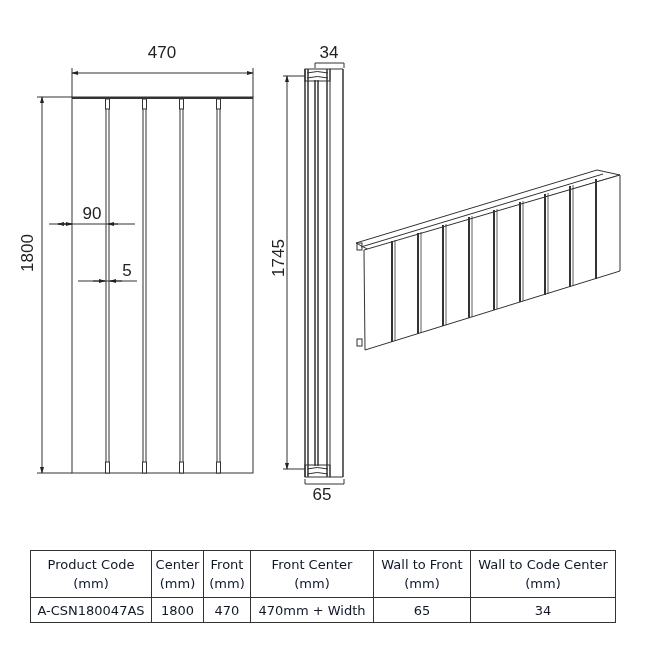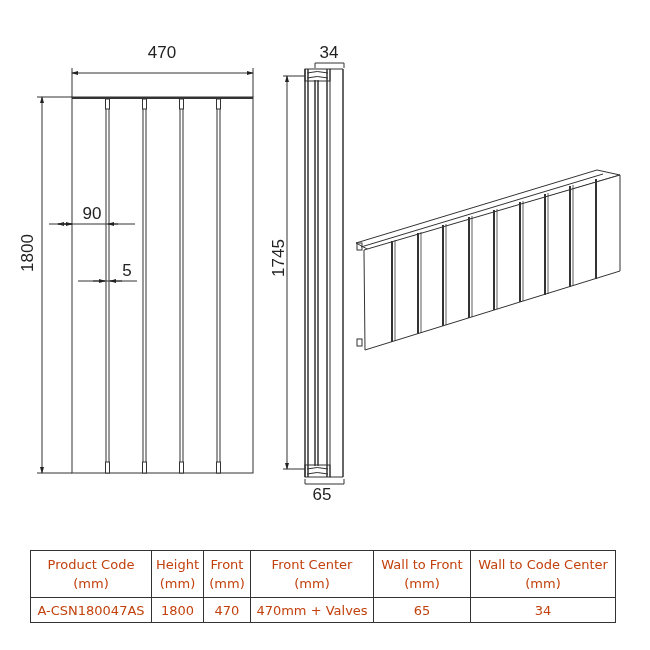"Product Code" #spec-table { color: #c2410c -> #0f172a }
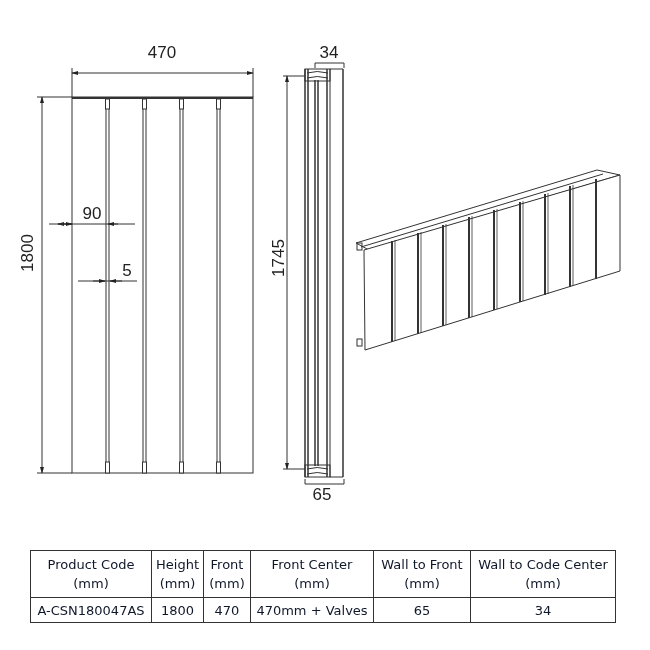"Height" span.sub { text: Height -> Center }
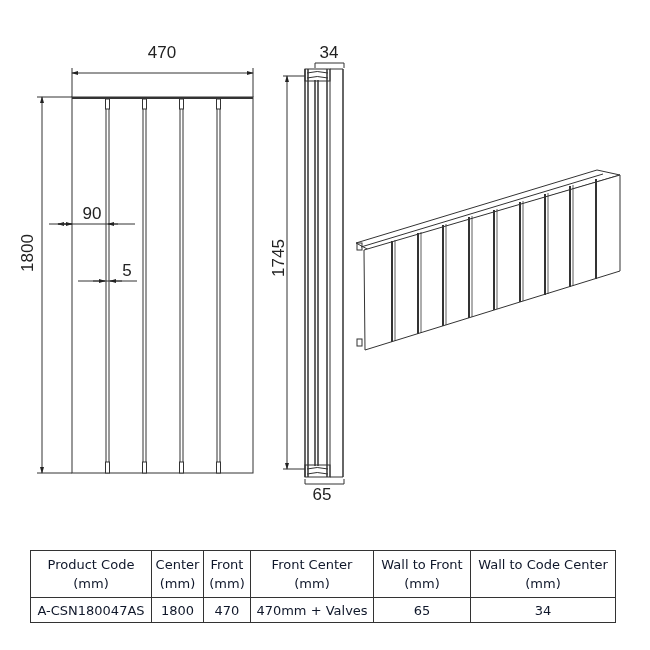"470mm + Valves" td { text: Valves -> Width }
